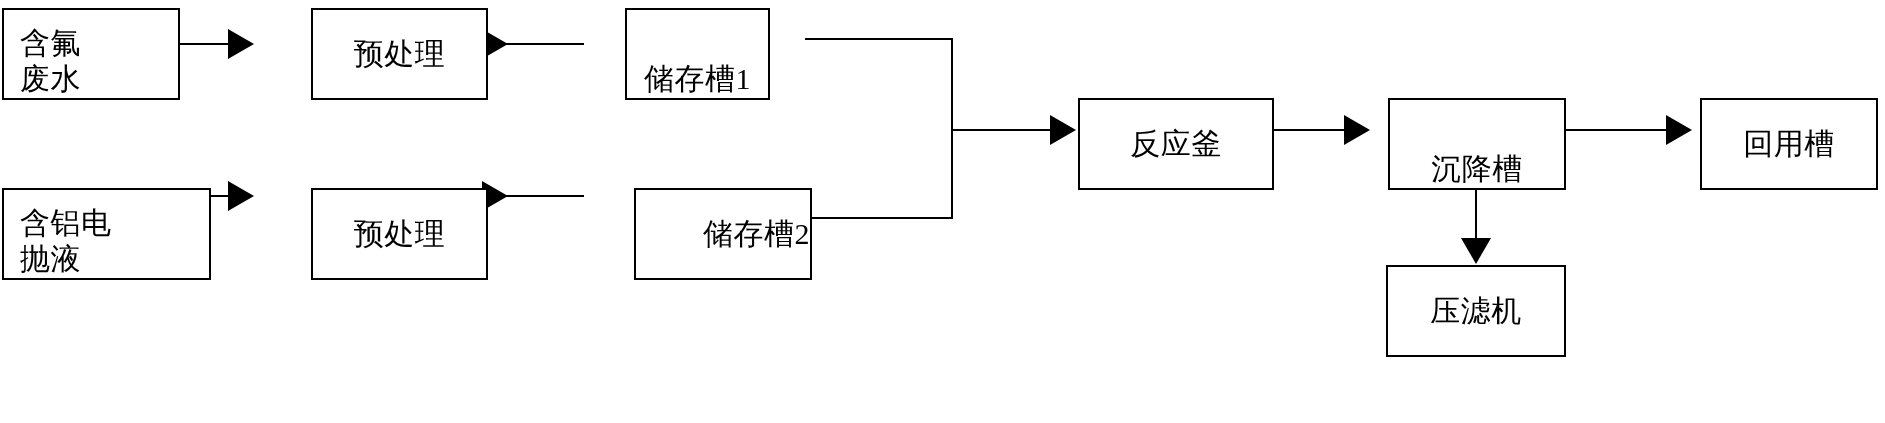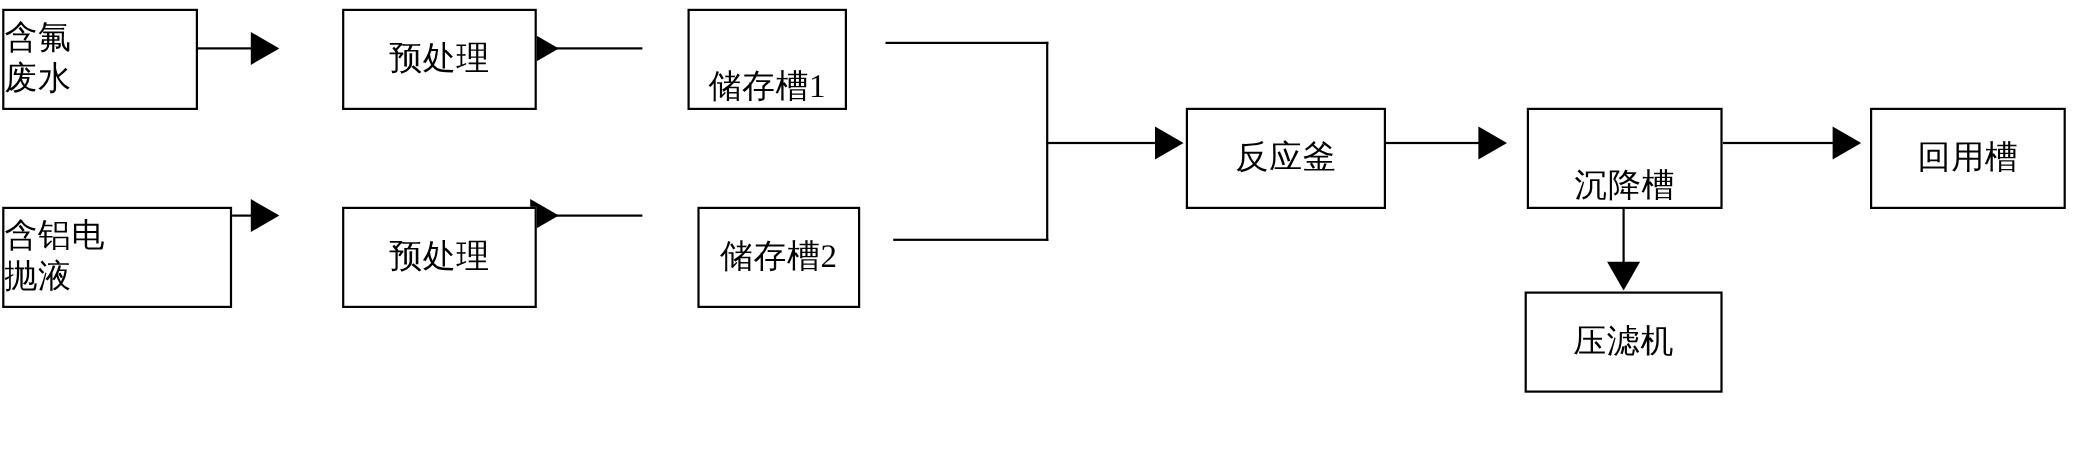"含氟" .node.leftpad { align-items: none -> flex-end; padding-left: 0 -> 16px }
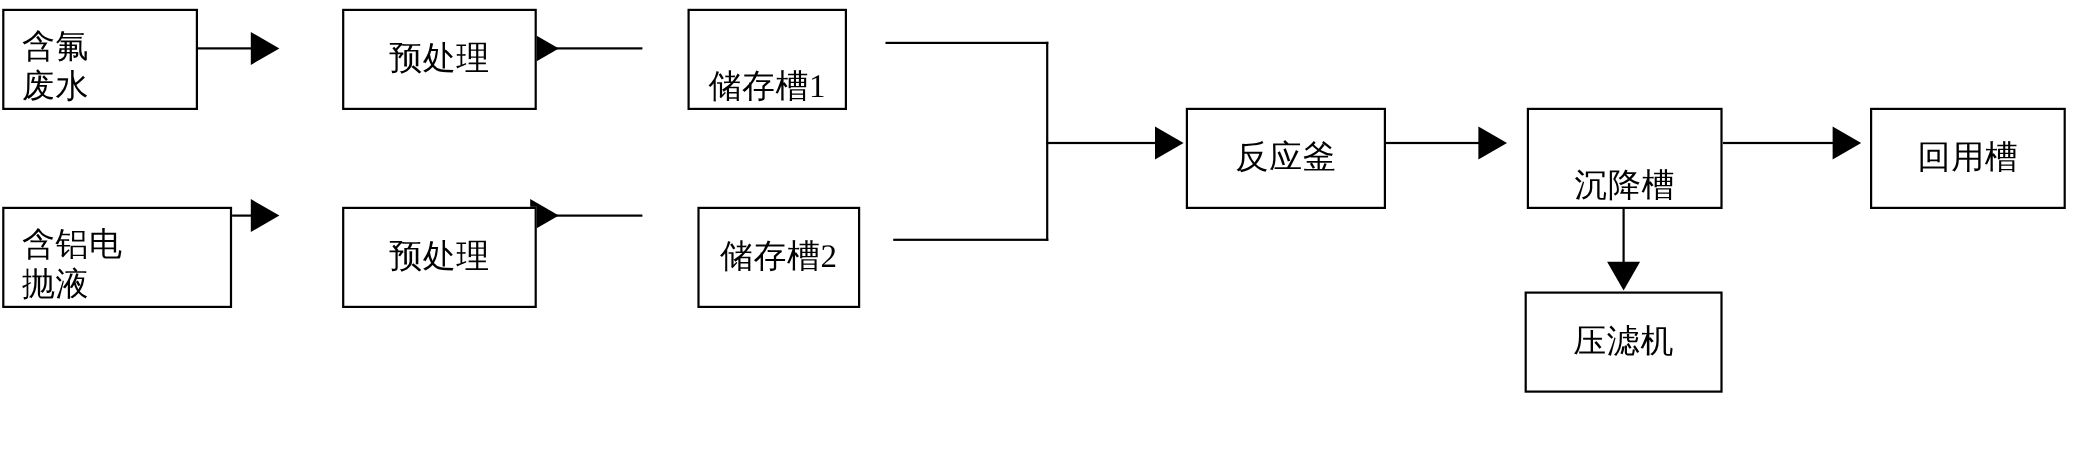"反应釜" div.node { width: 182px -> 196px }
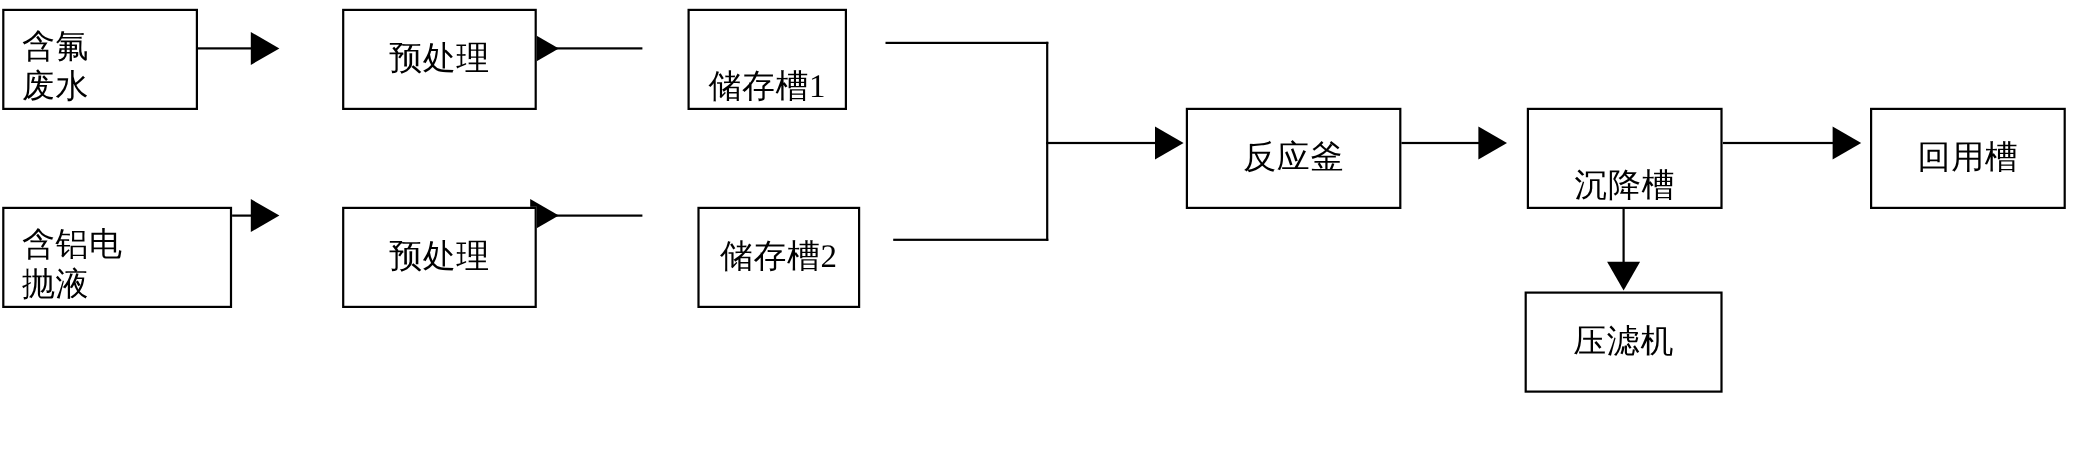"储存槽2" div.node { justify-content: none -> flex-end; width: 148px -> 178px }
